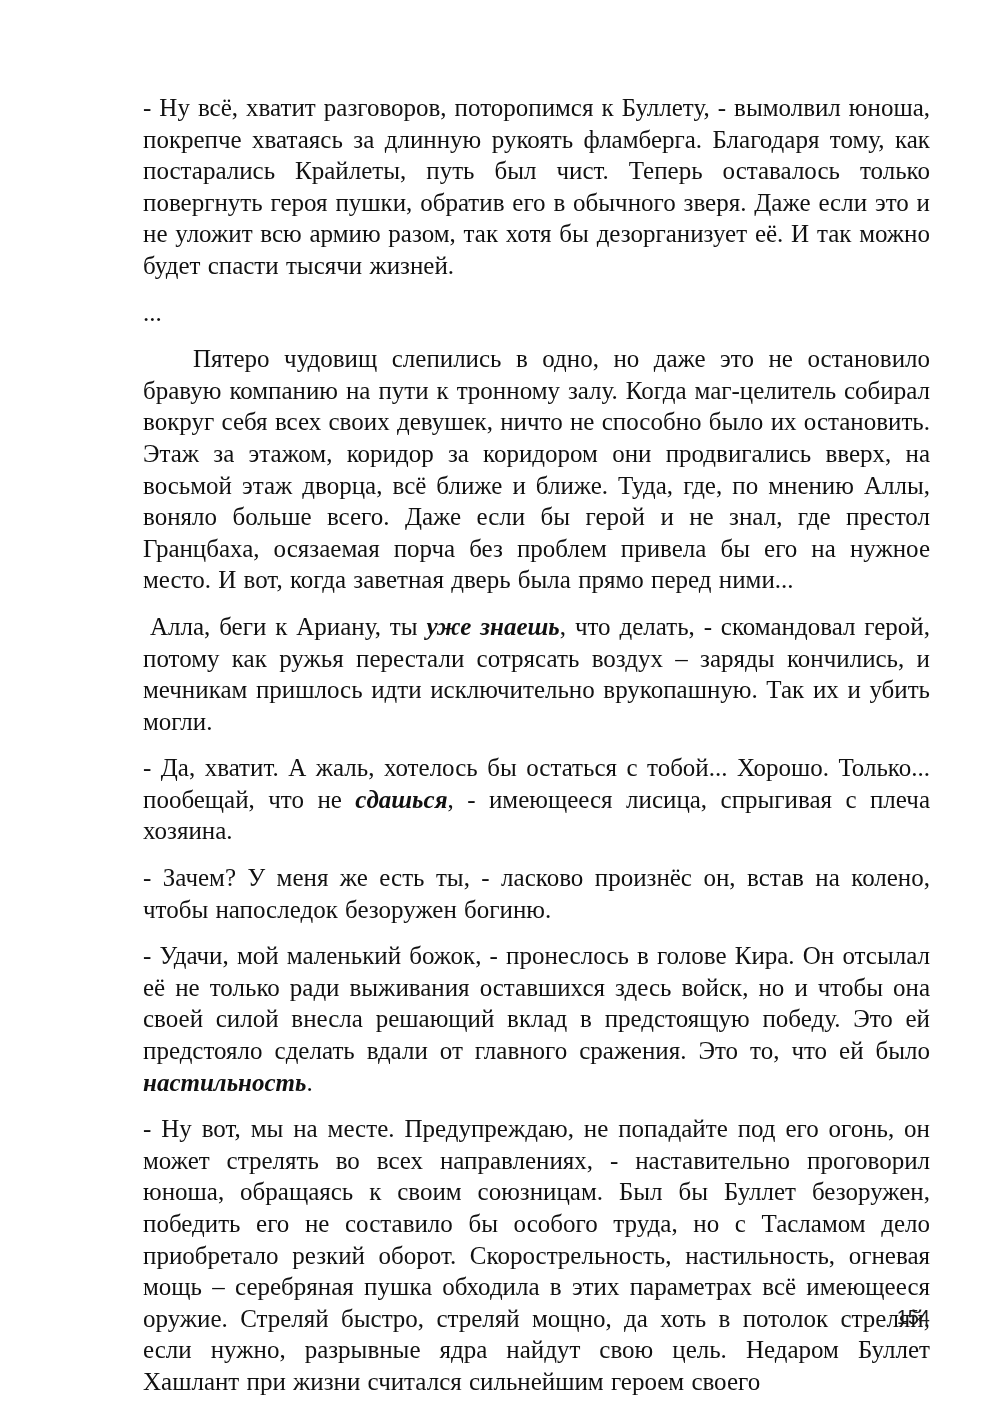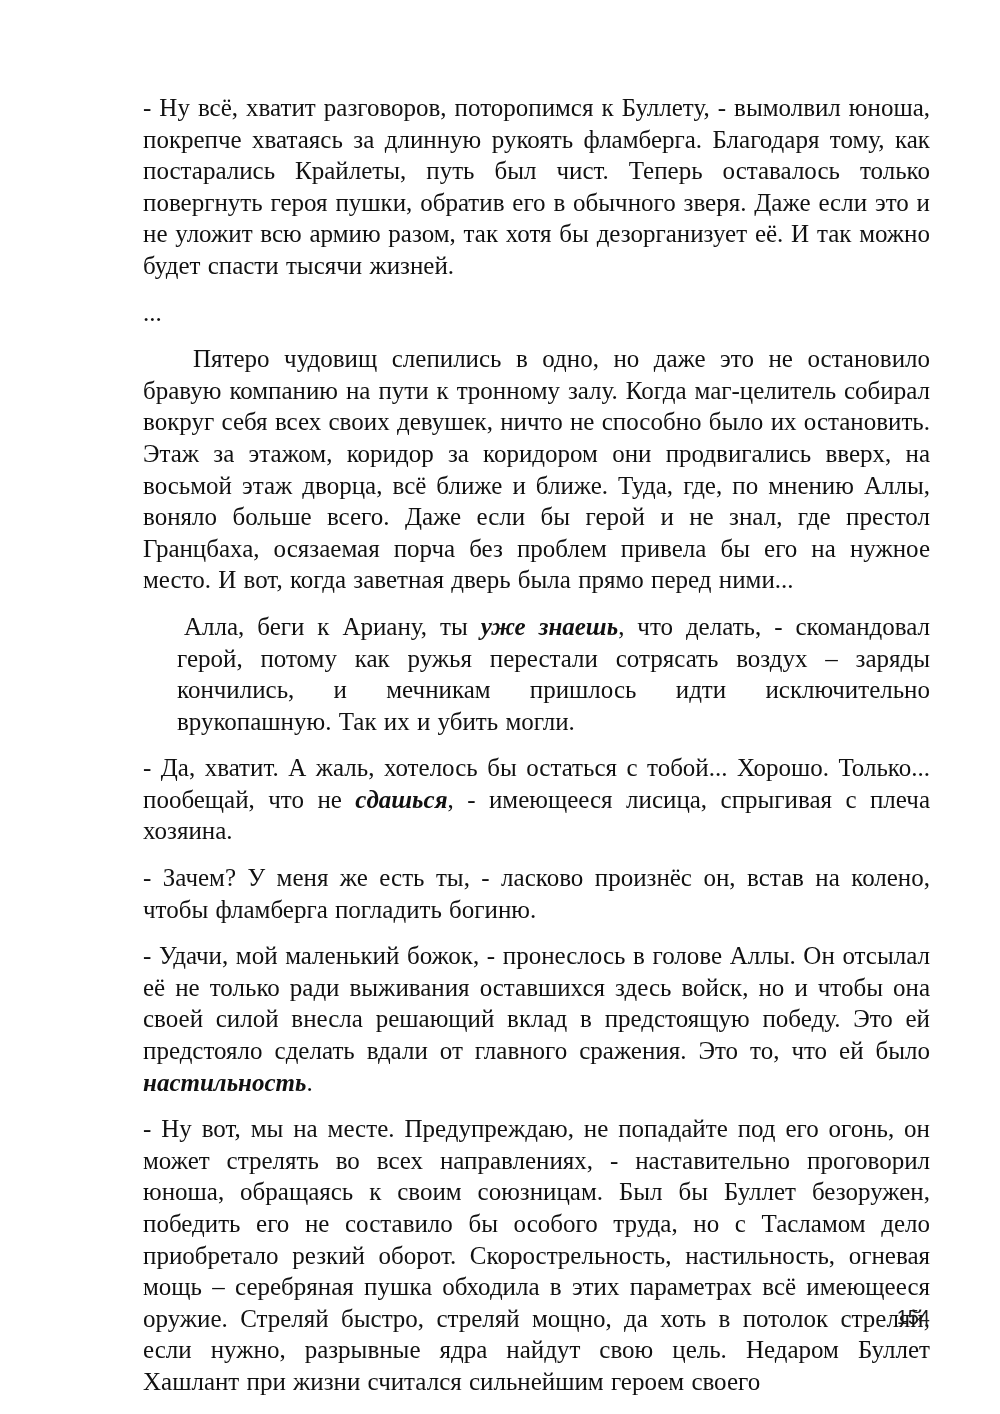"Алла, беги к Ариану, ты" p.micro-indent { margin-left: 34px -> none }
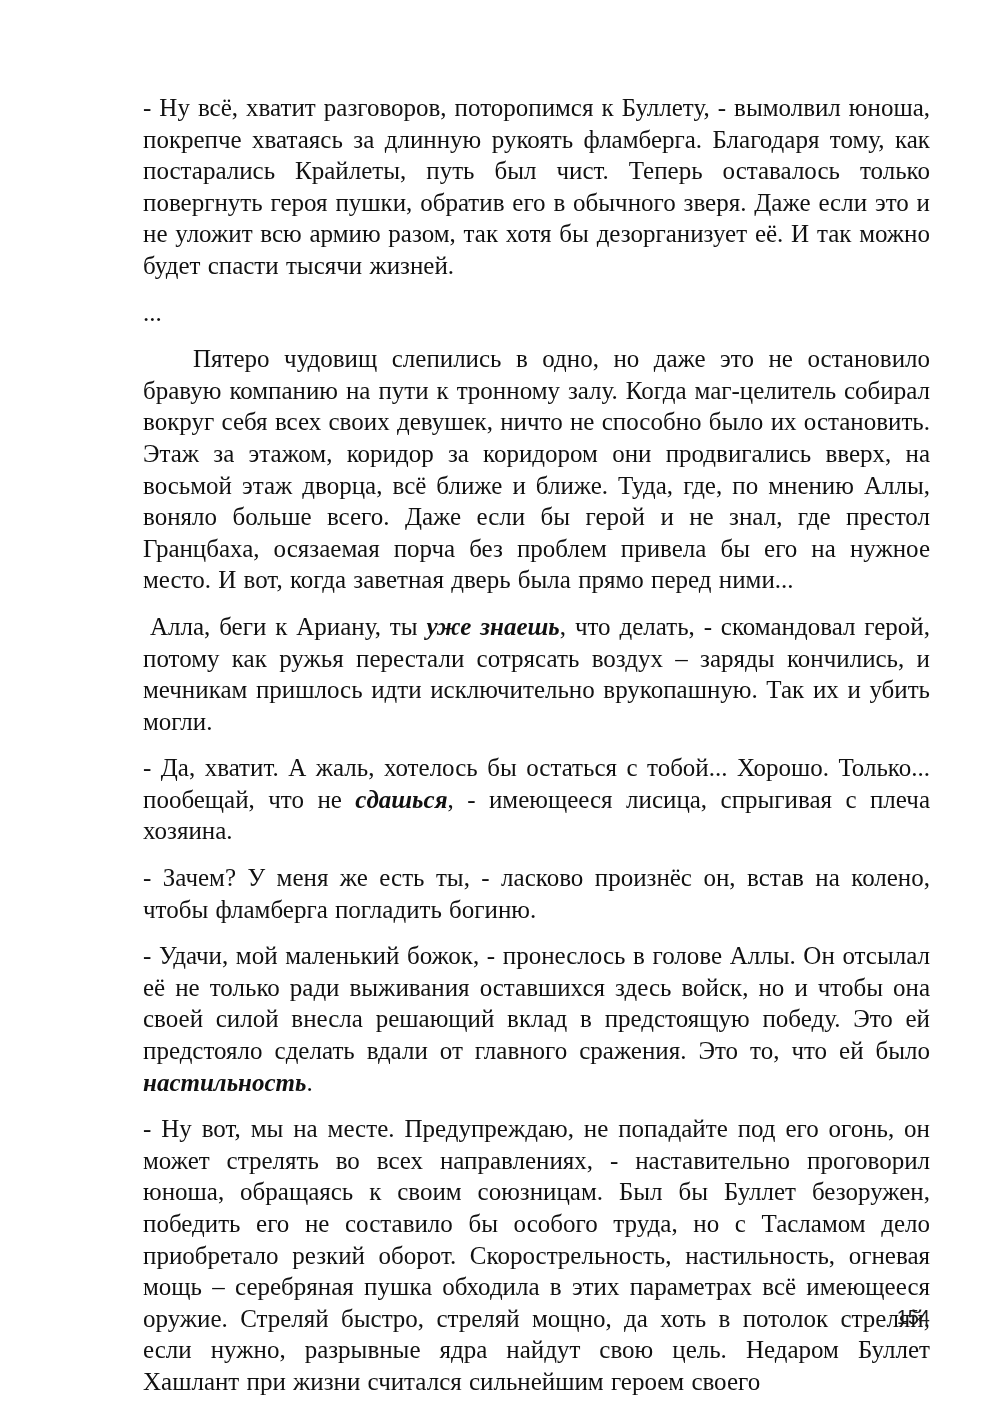"- Зачем? У меня же" p { text: фламберга погладить -> напоследок безоружен }
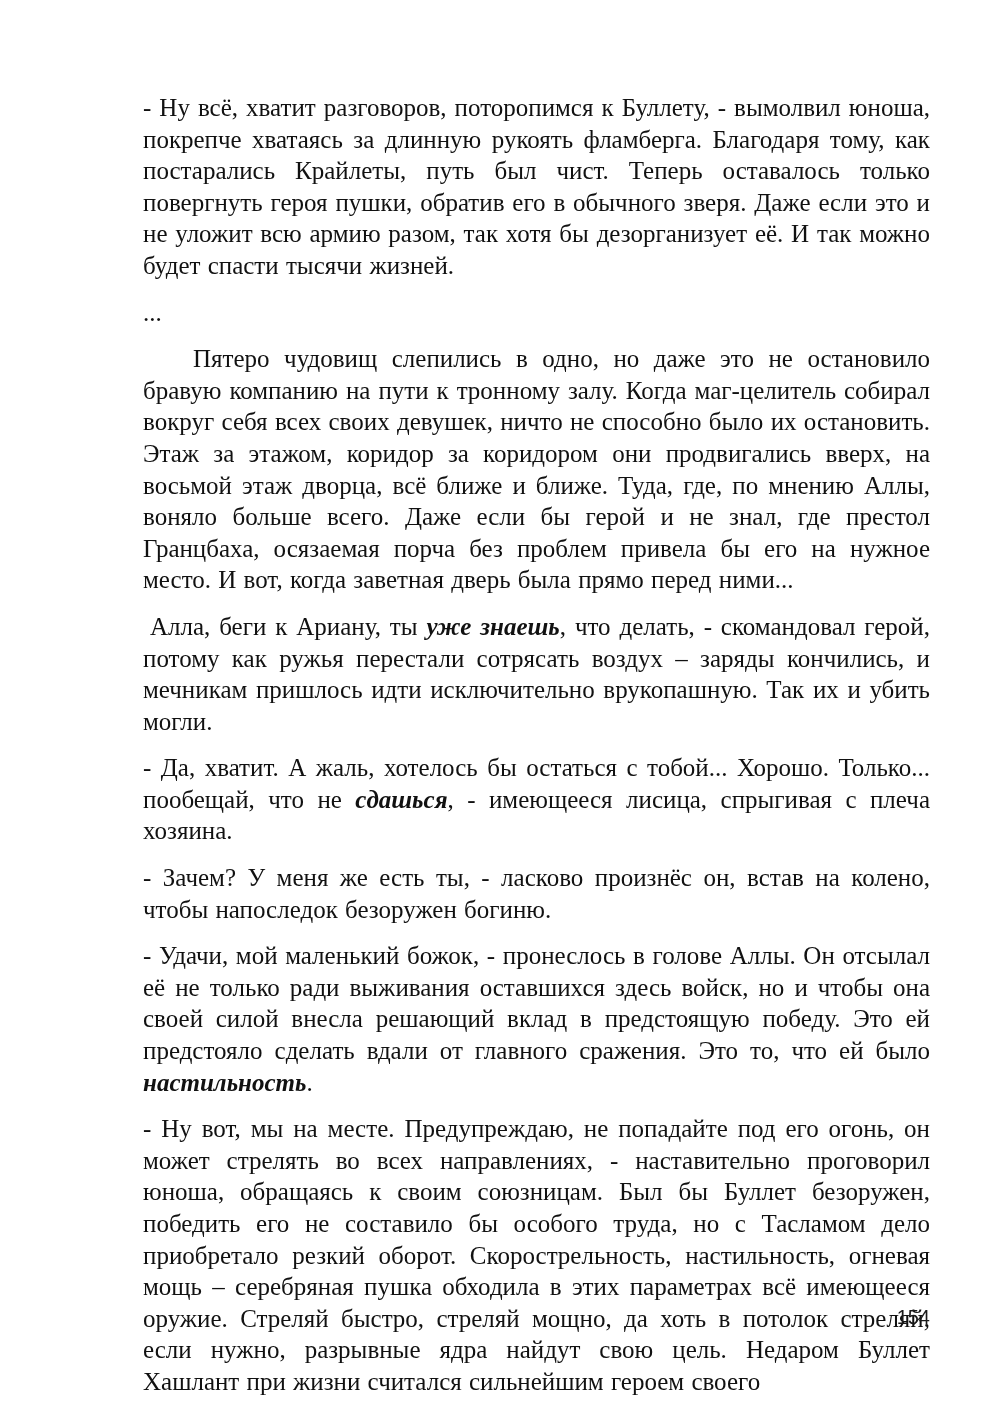"- Удачи, мой маленький божок," span { text: Аллы -> Кира }
